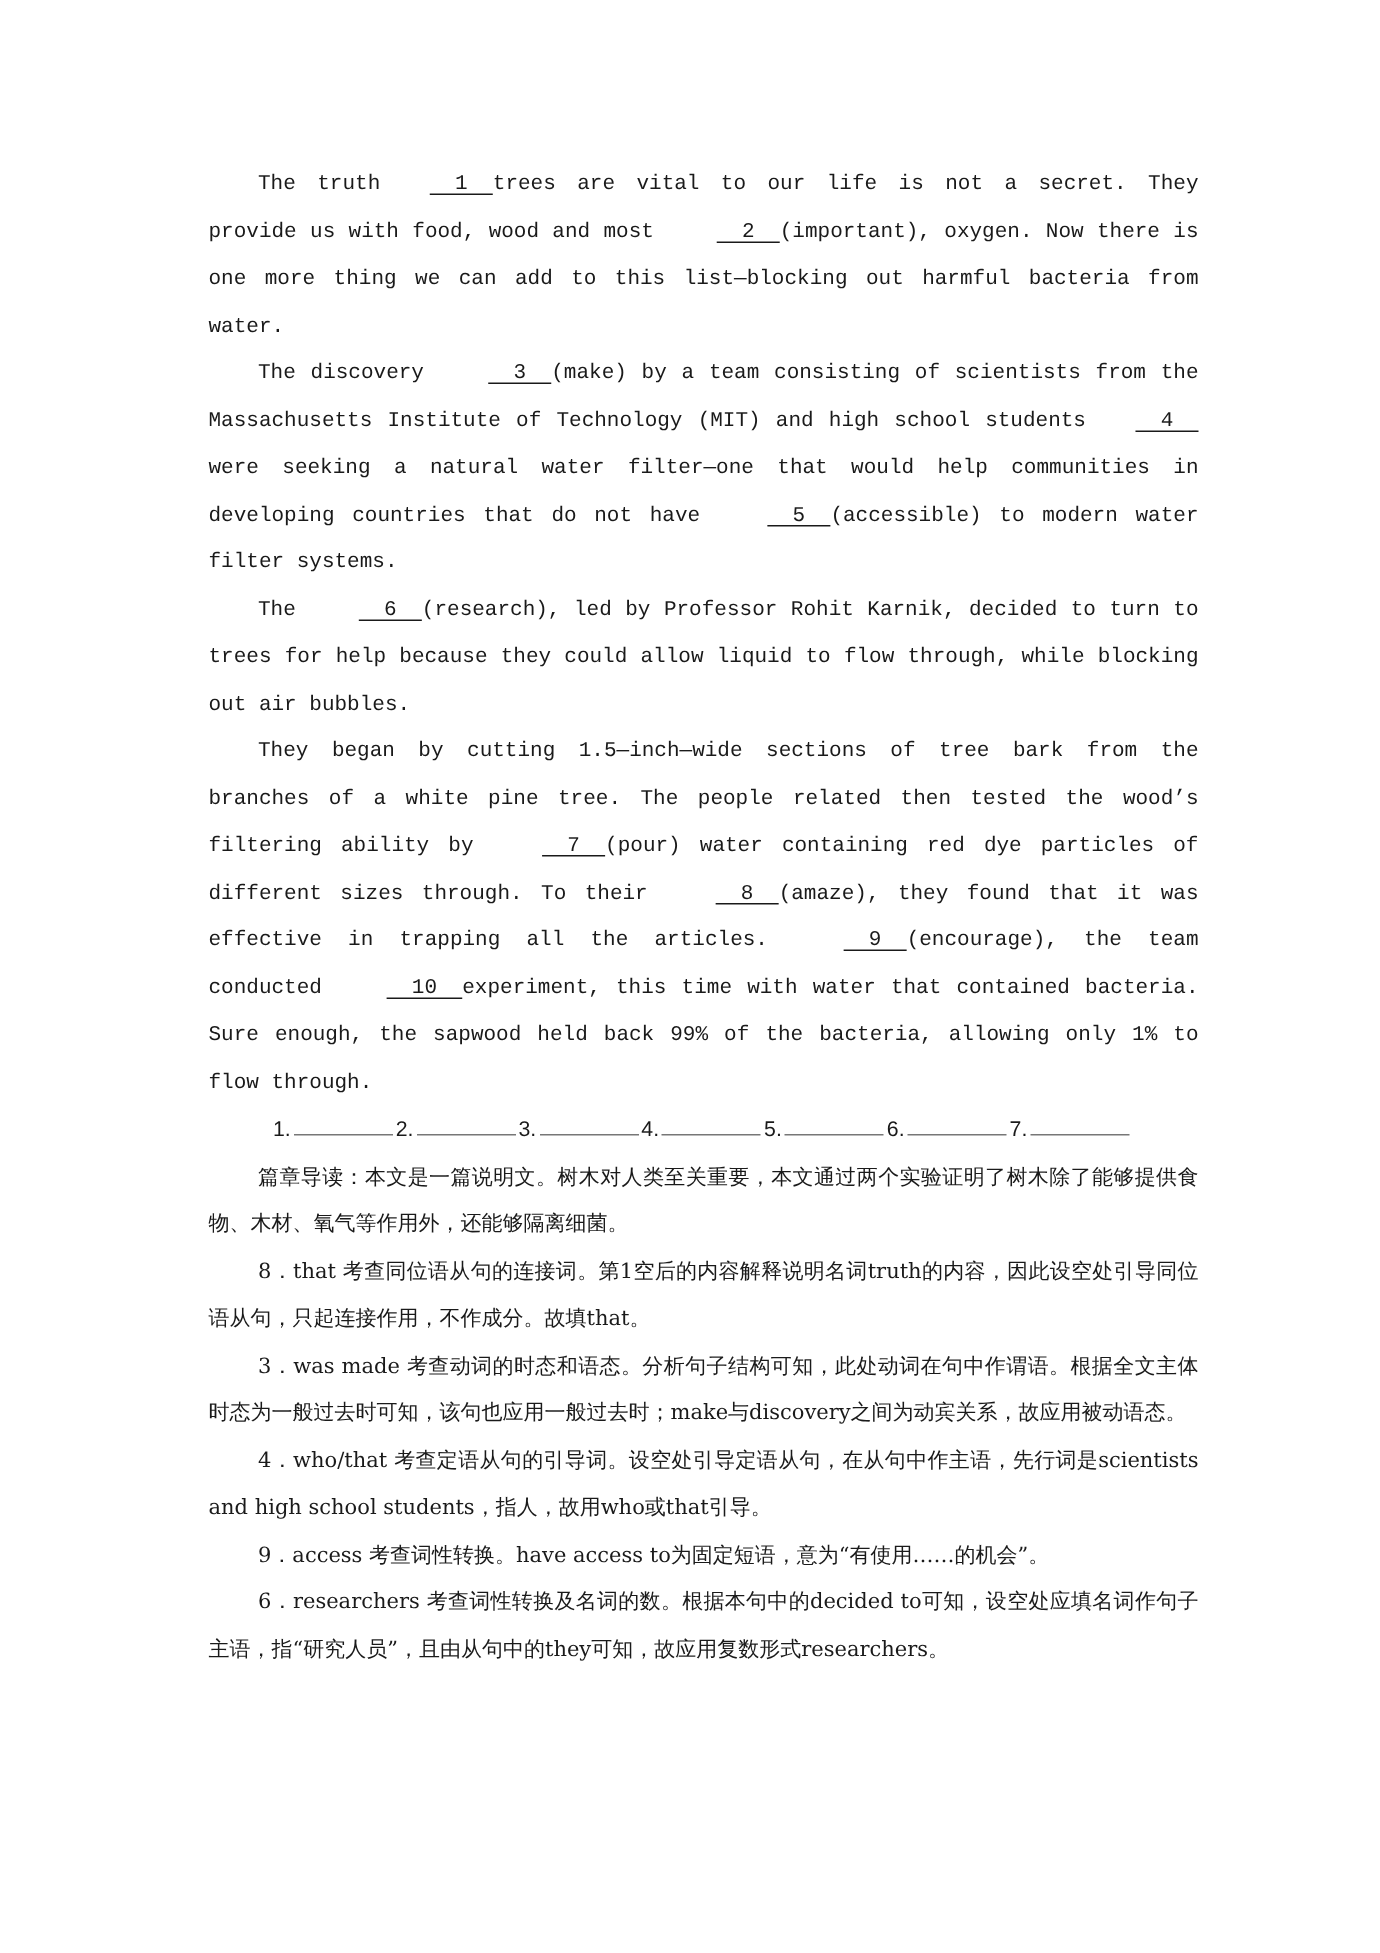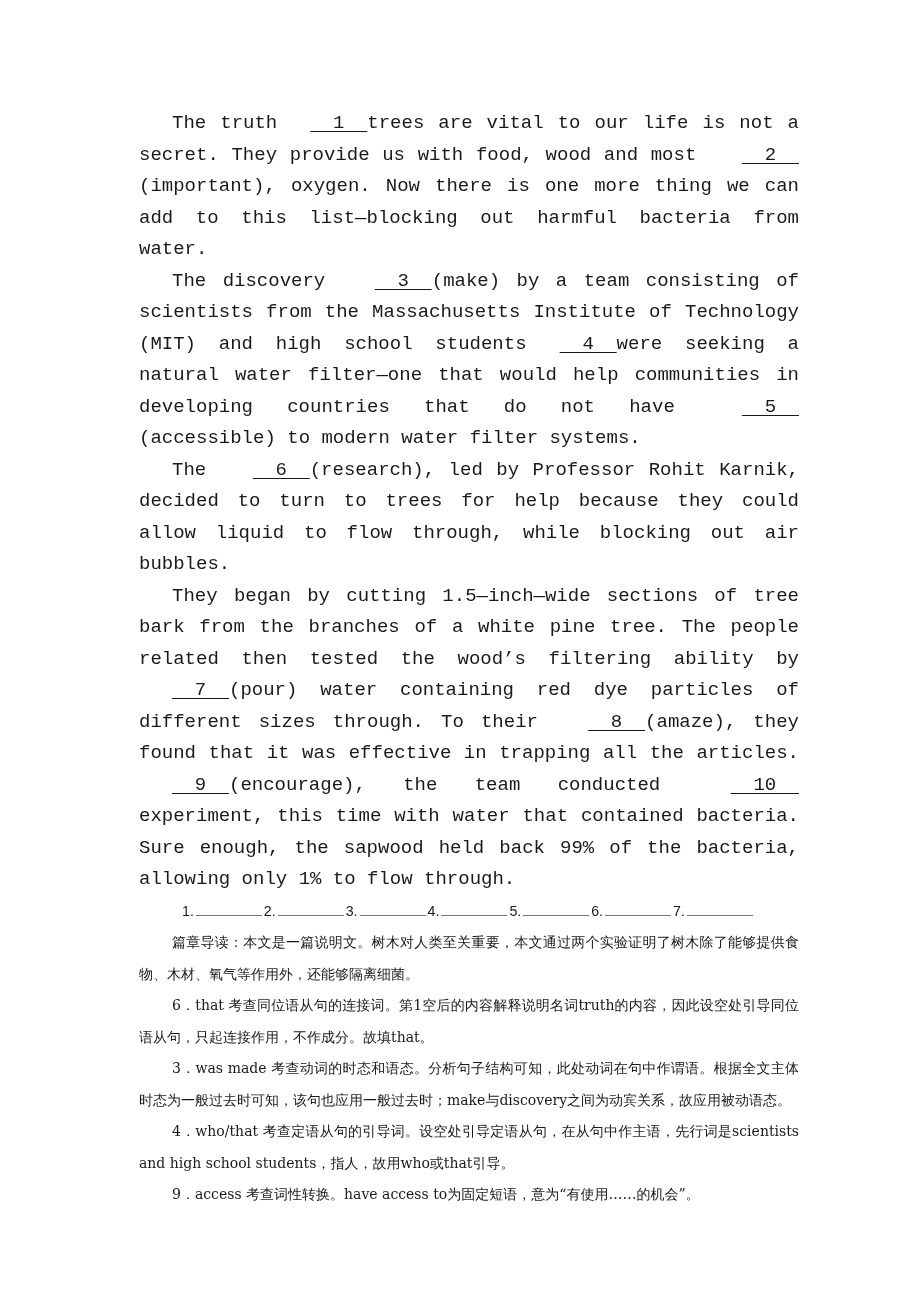"The truth 1 trees are" .p { font-size: 19px -> 14px }
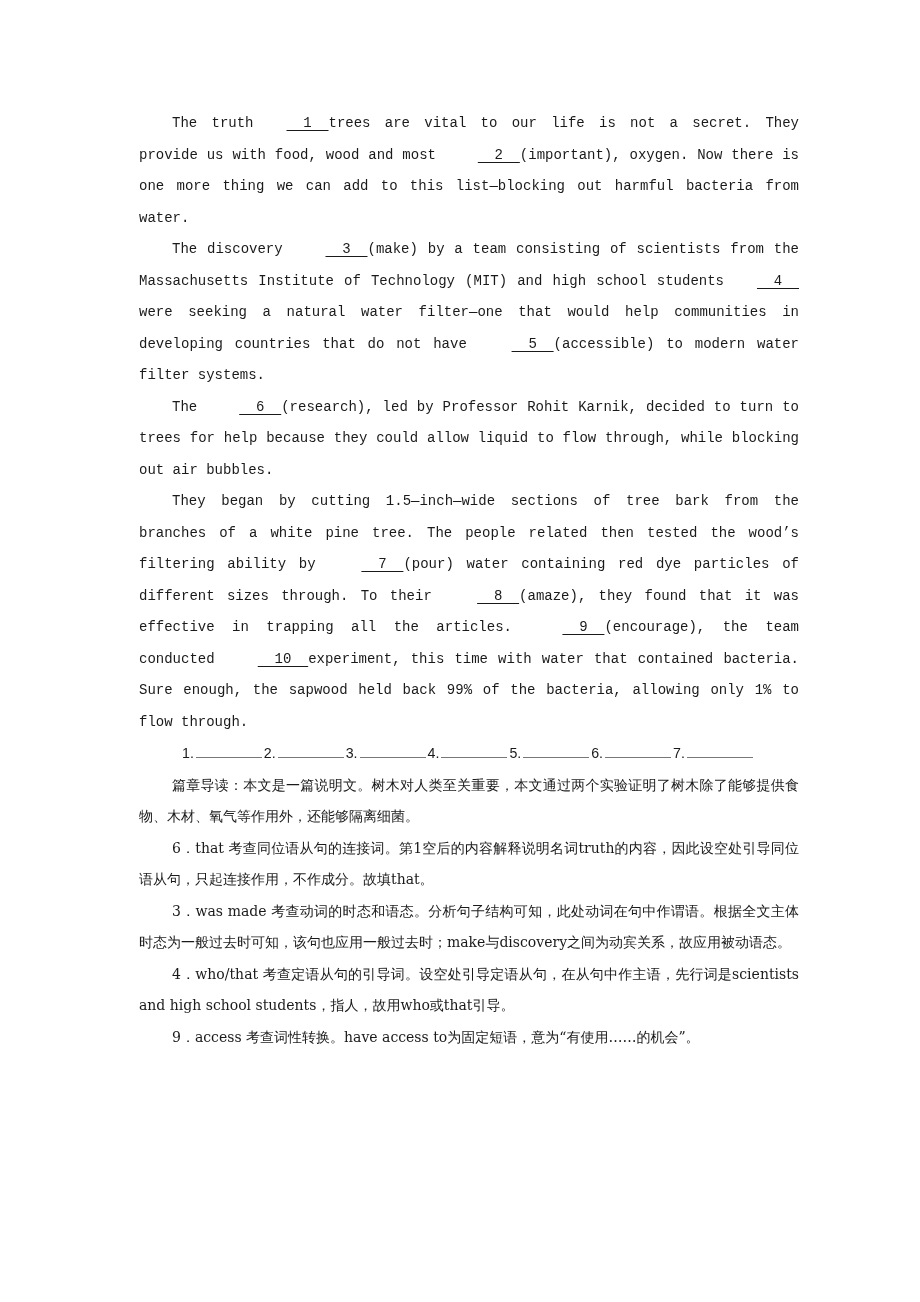"6．that" p.cn { text: 6 -> 8 }
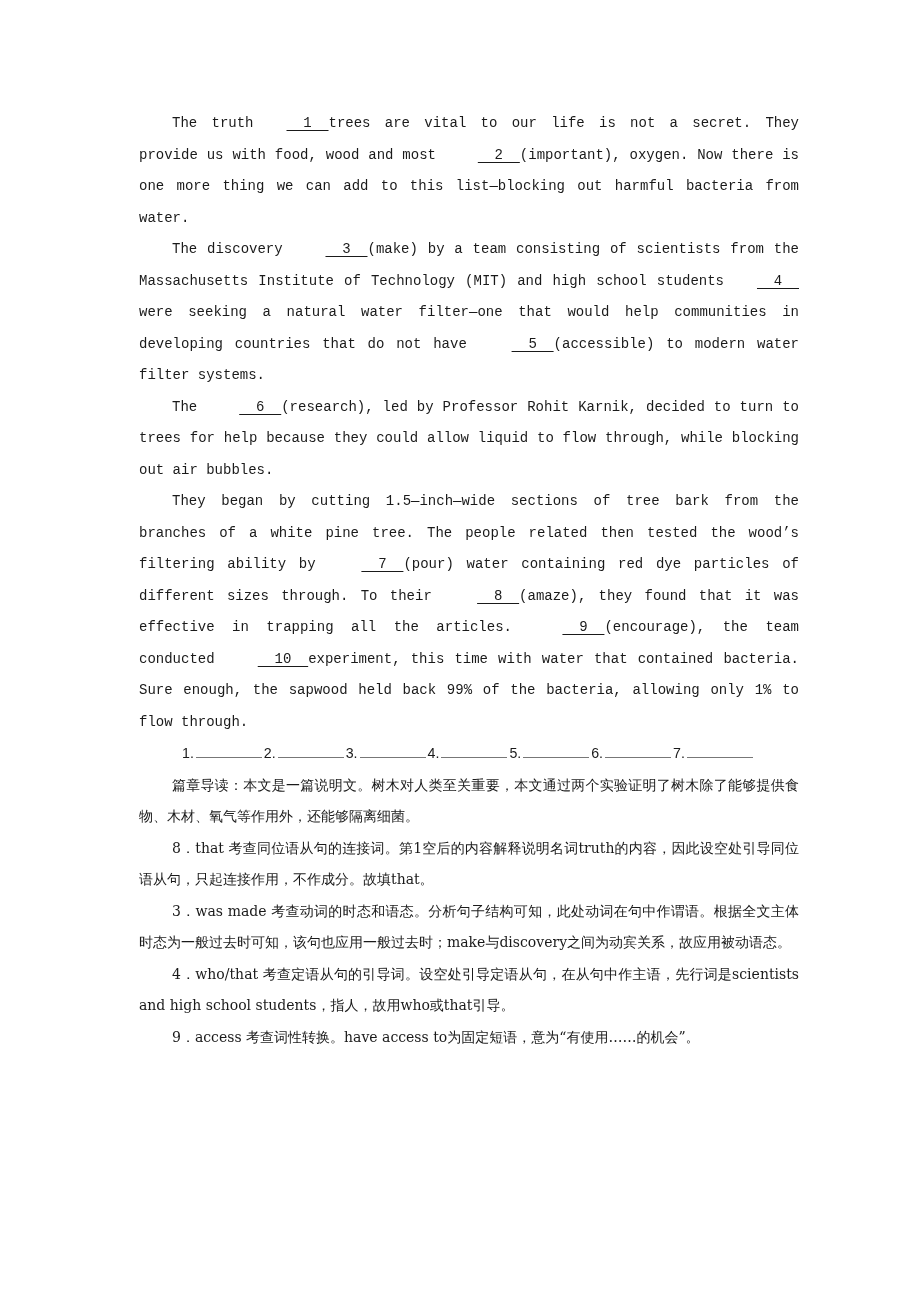"6．researchers 考查词性转换及名词的数。根据本句中的decided" p.cn { html: none -> <p>6．researchers 考查词性转换及名词的数。根据本句中的decided to可知，设空处应填名词作句子主语，指“研究人员”，且由从句中的they可知，故应用复数形式researchers。</p> }
